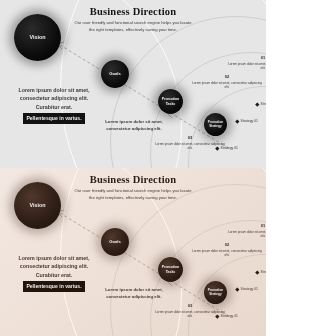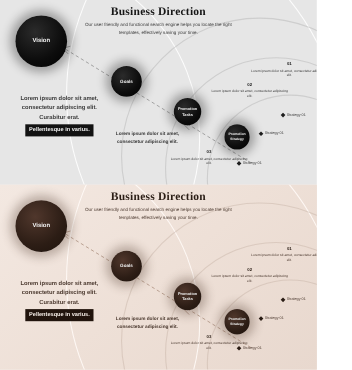"Business Direction" .slide { width: 288px -> 266px }
